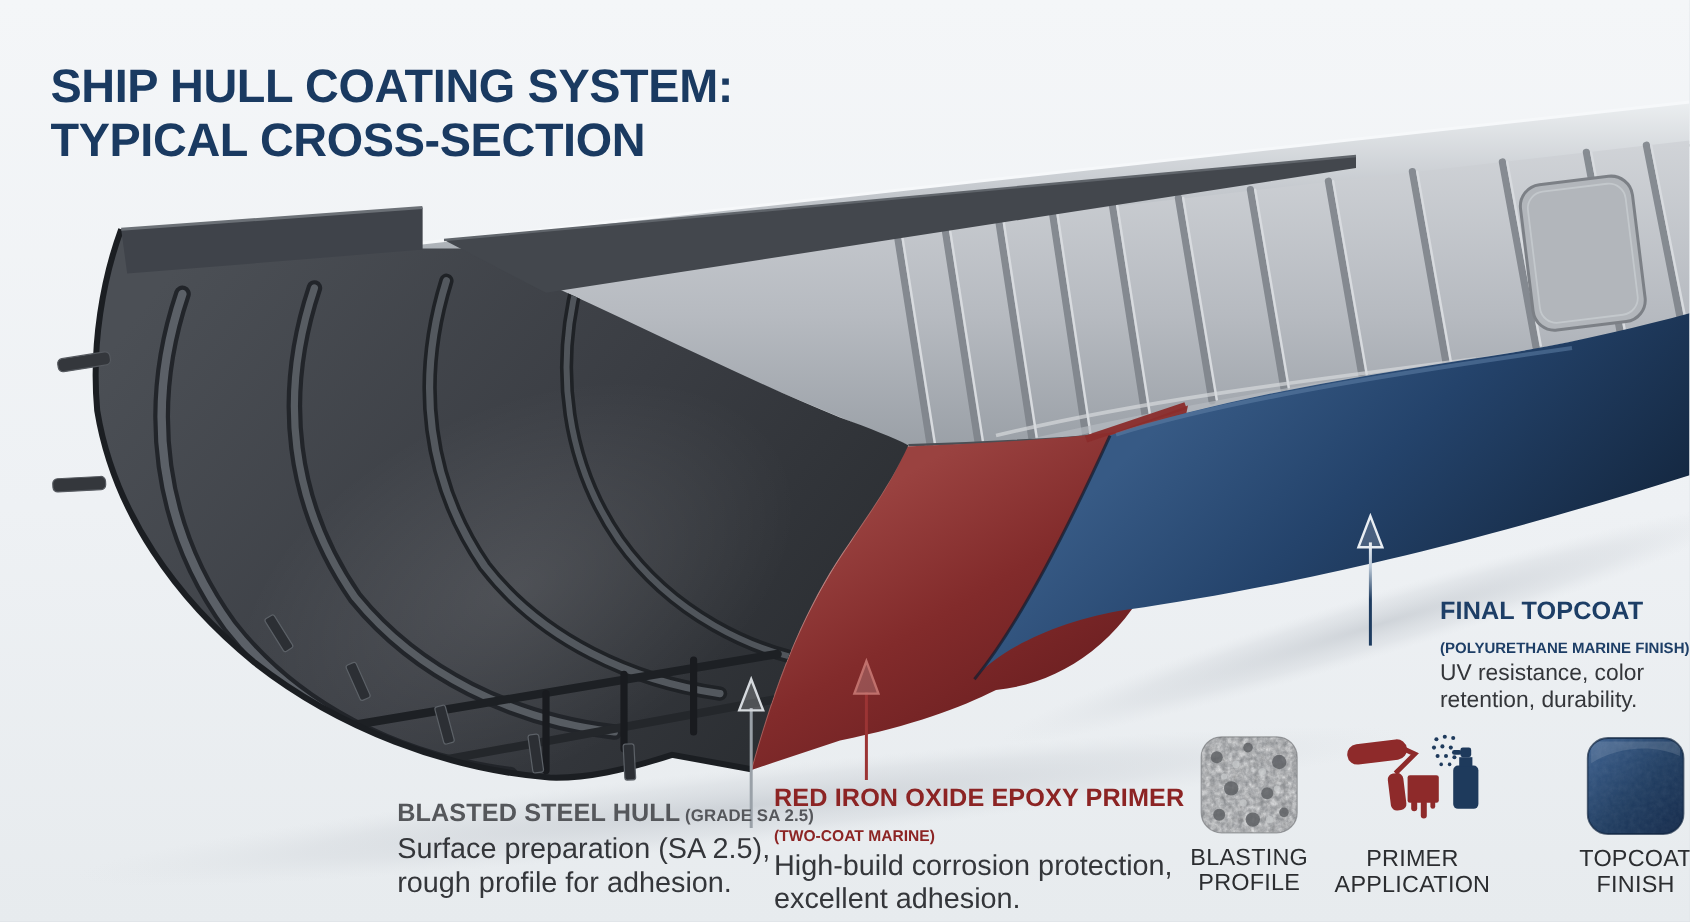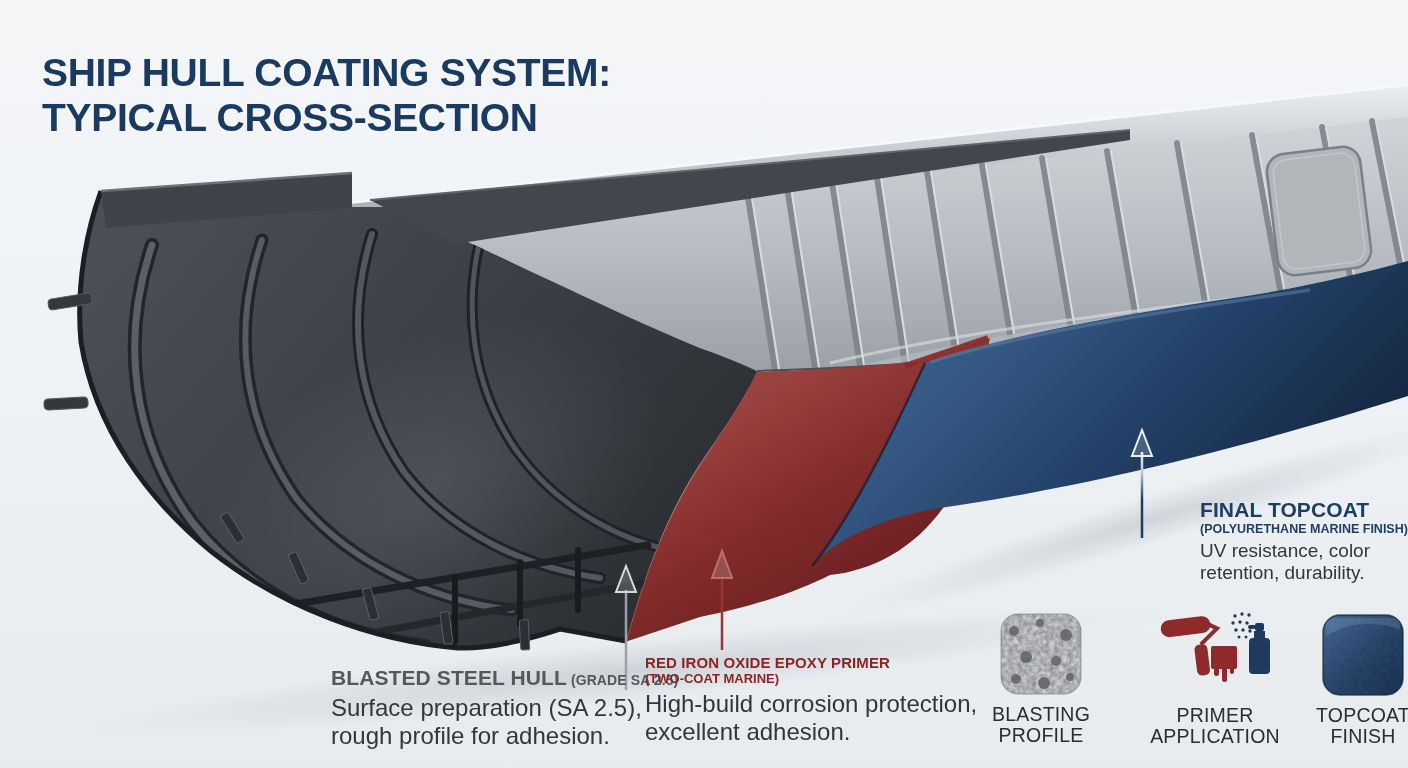"(POLYURETHANE MARINE FINISH)" .callout .sub { margin-top: 0 -> 11px }
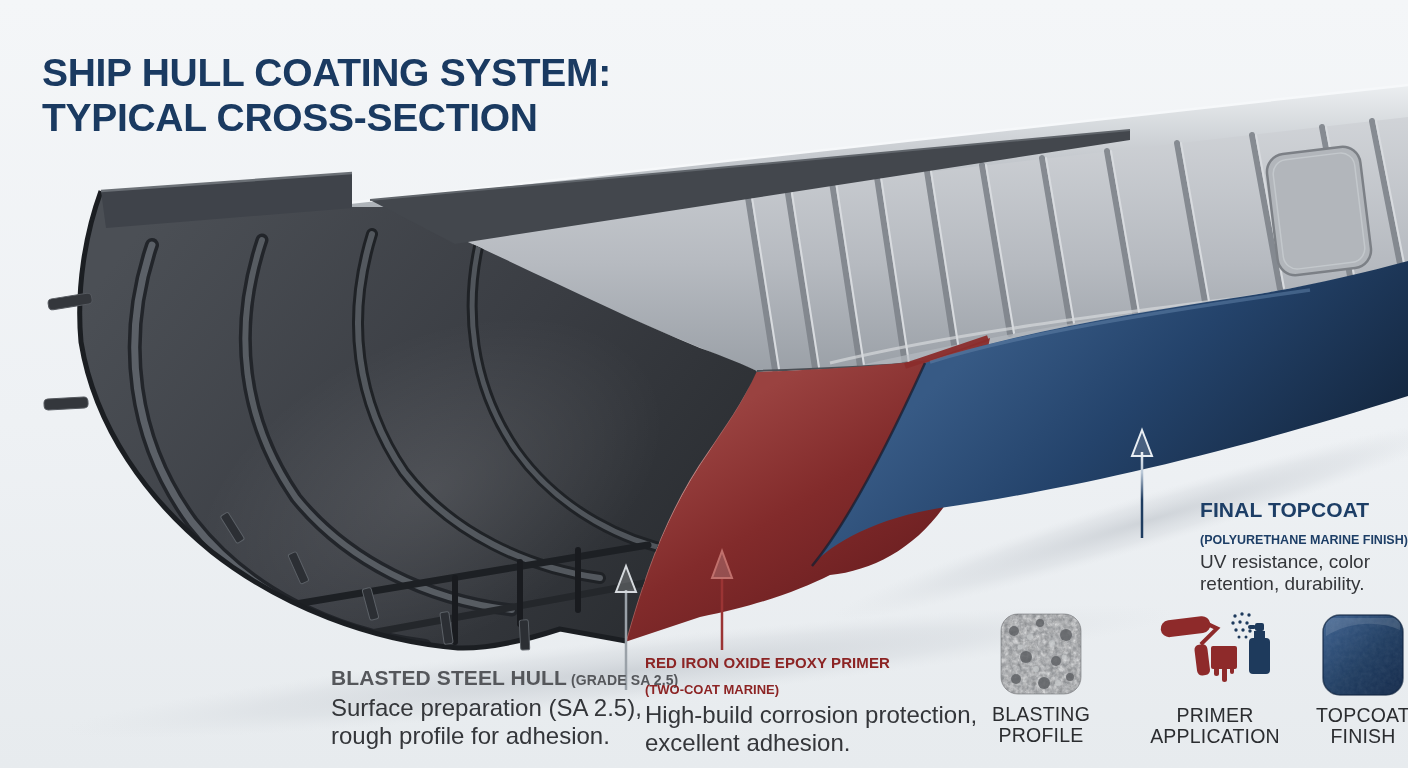"RED IRON OXIDE EPOXY PRIMER" #primer-callout .head { font-size: 15px -> 21px }
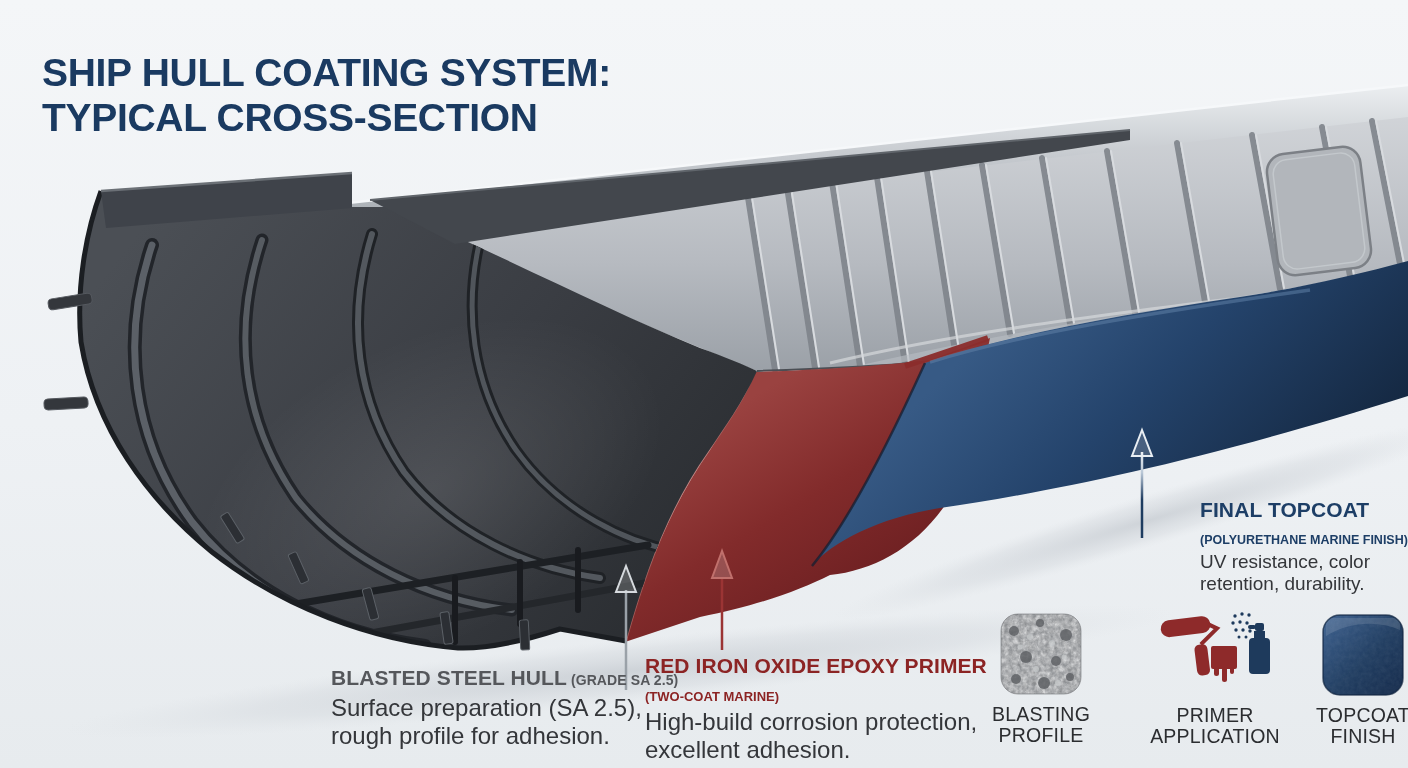"PRIMER" #legend-primer { left: 1125px -> 1087px }
